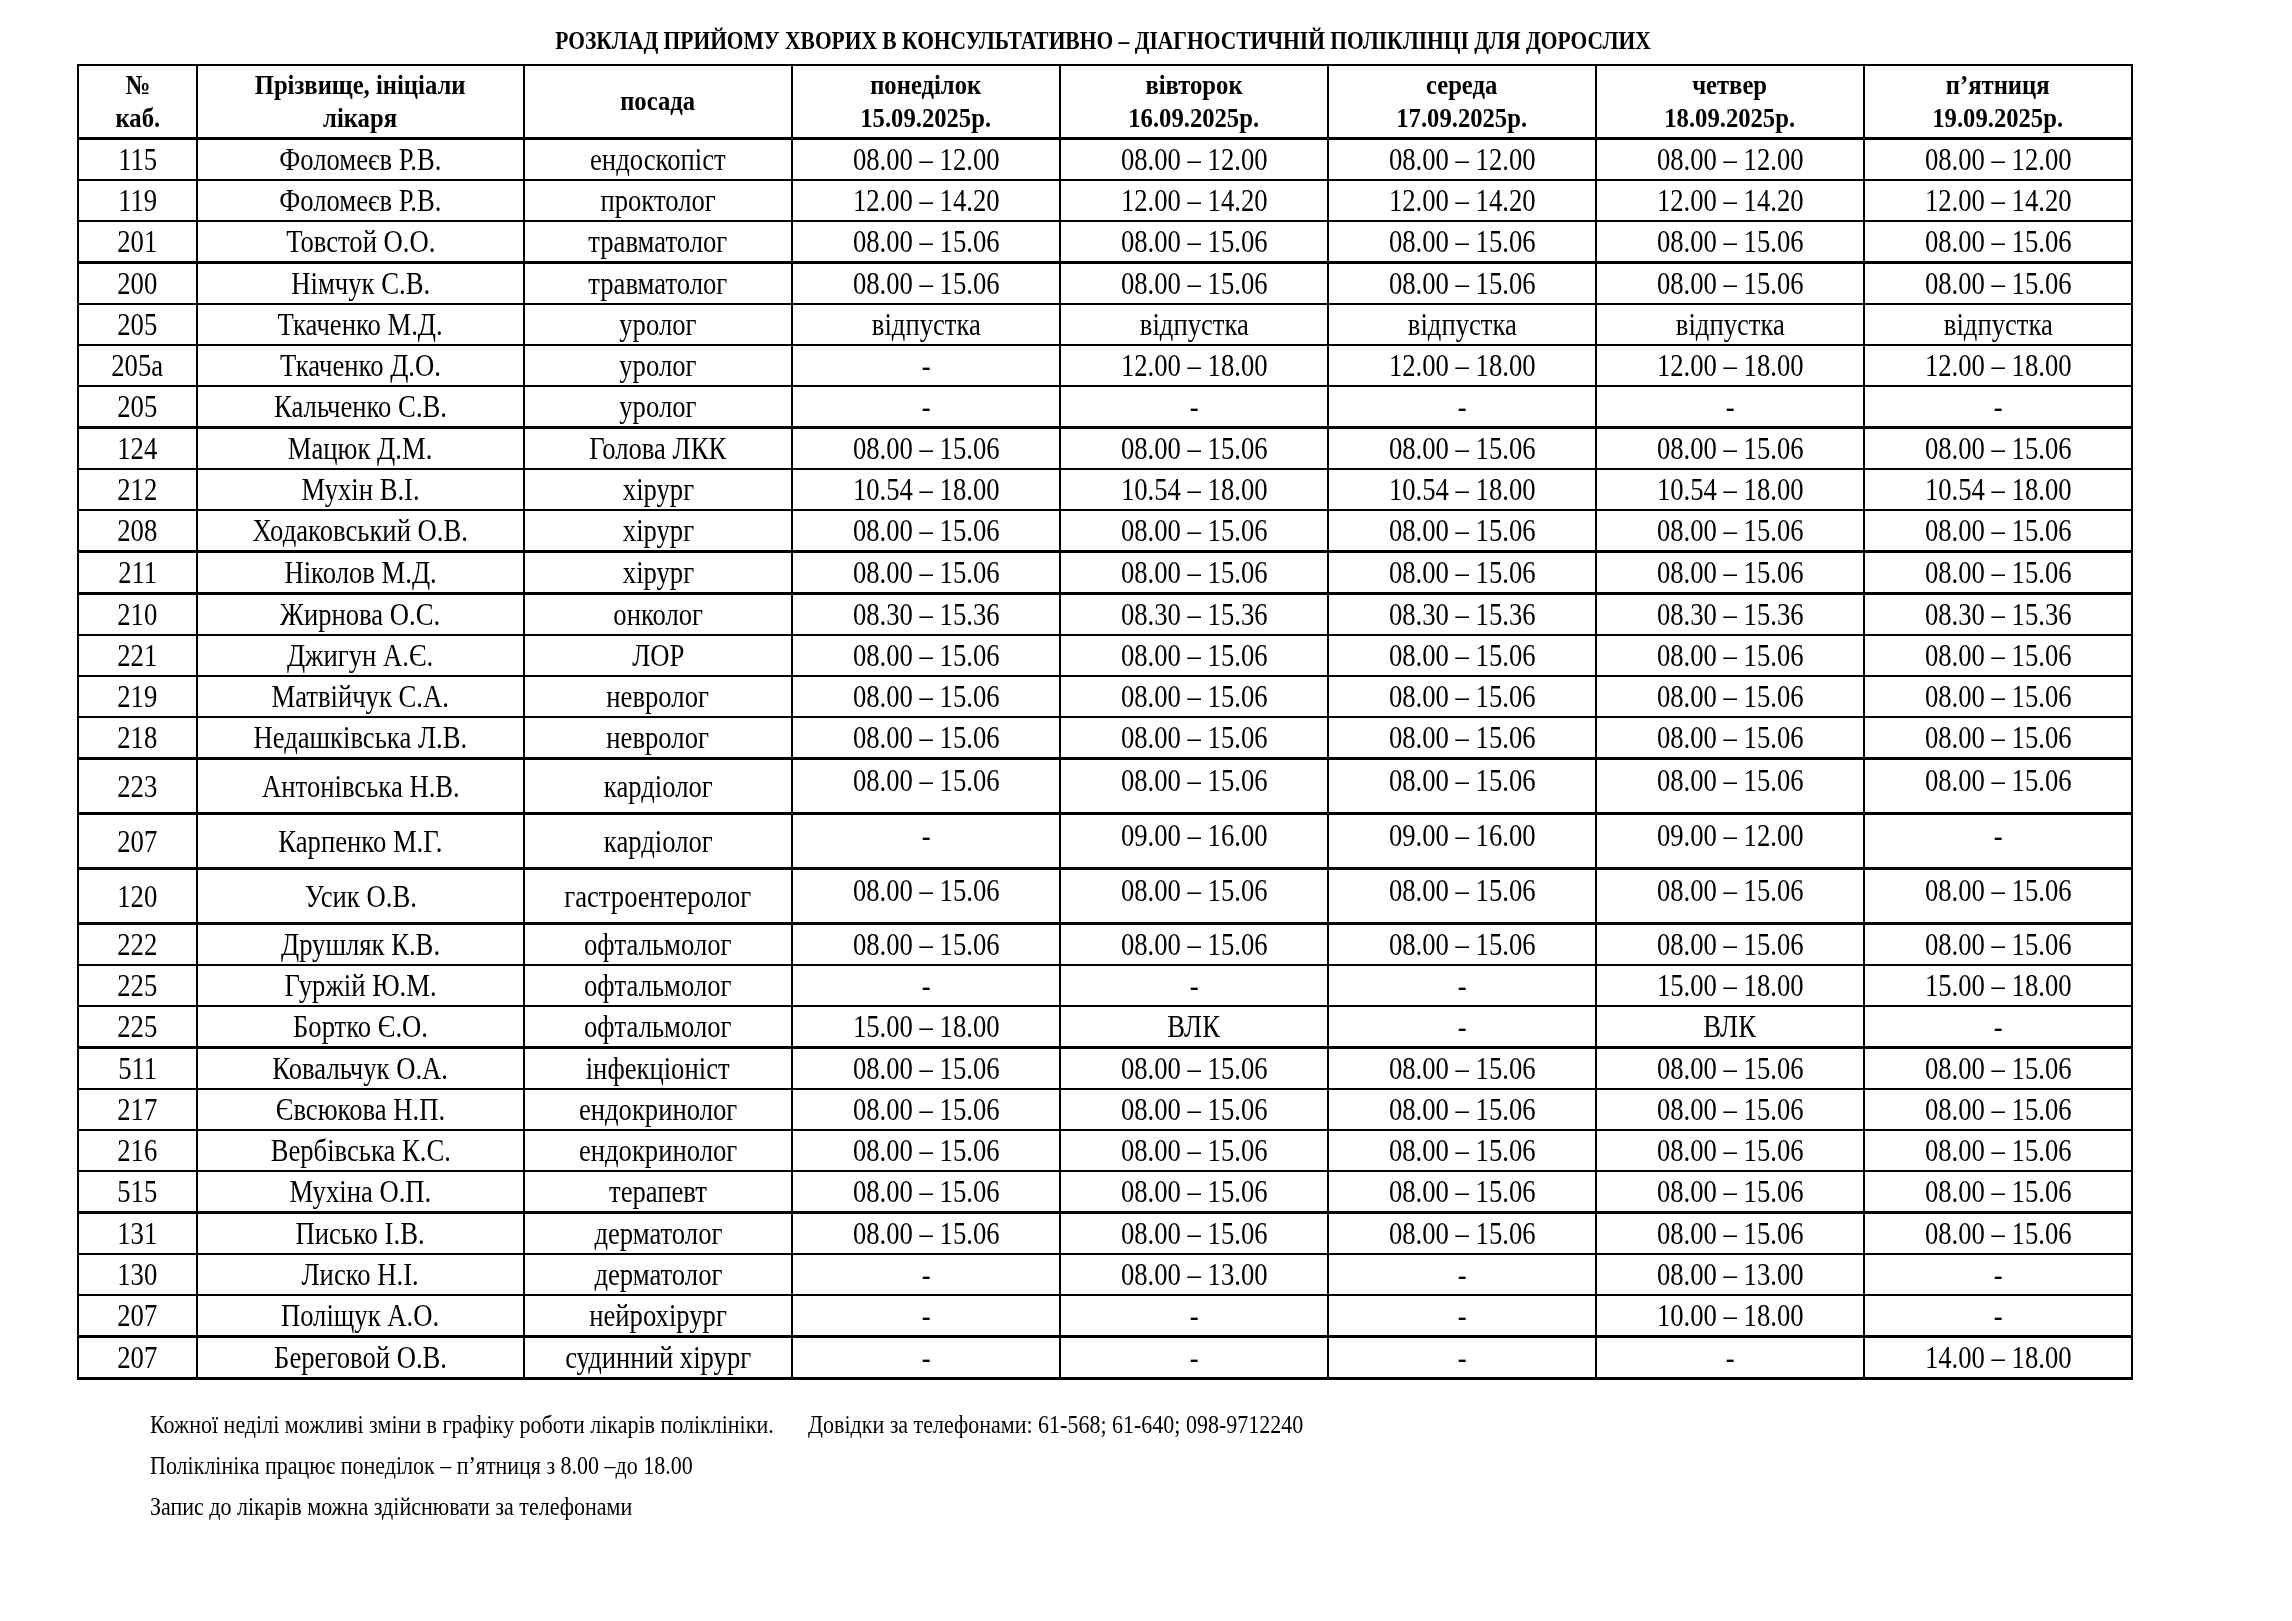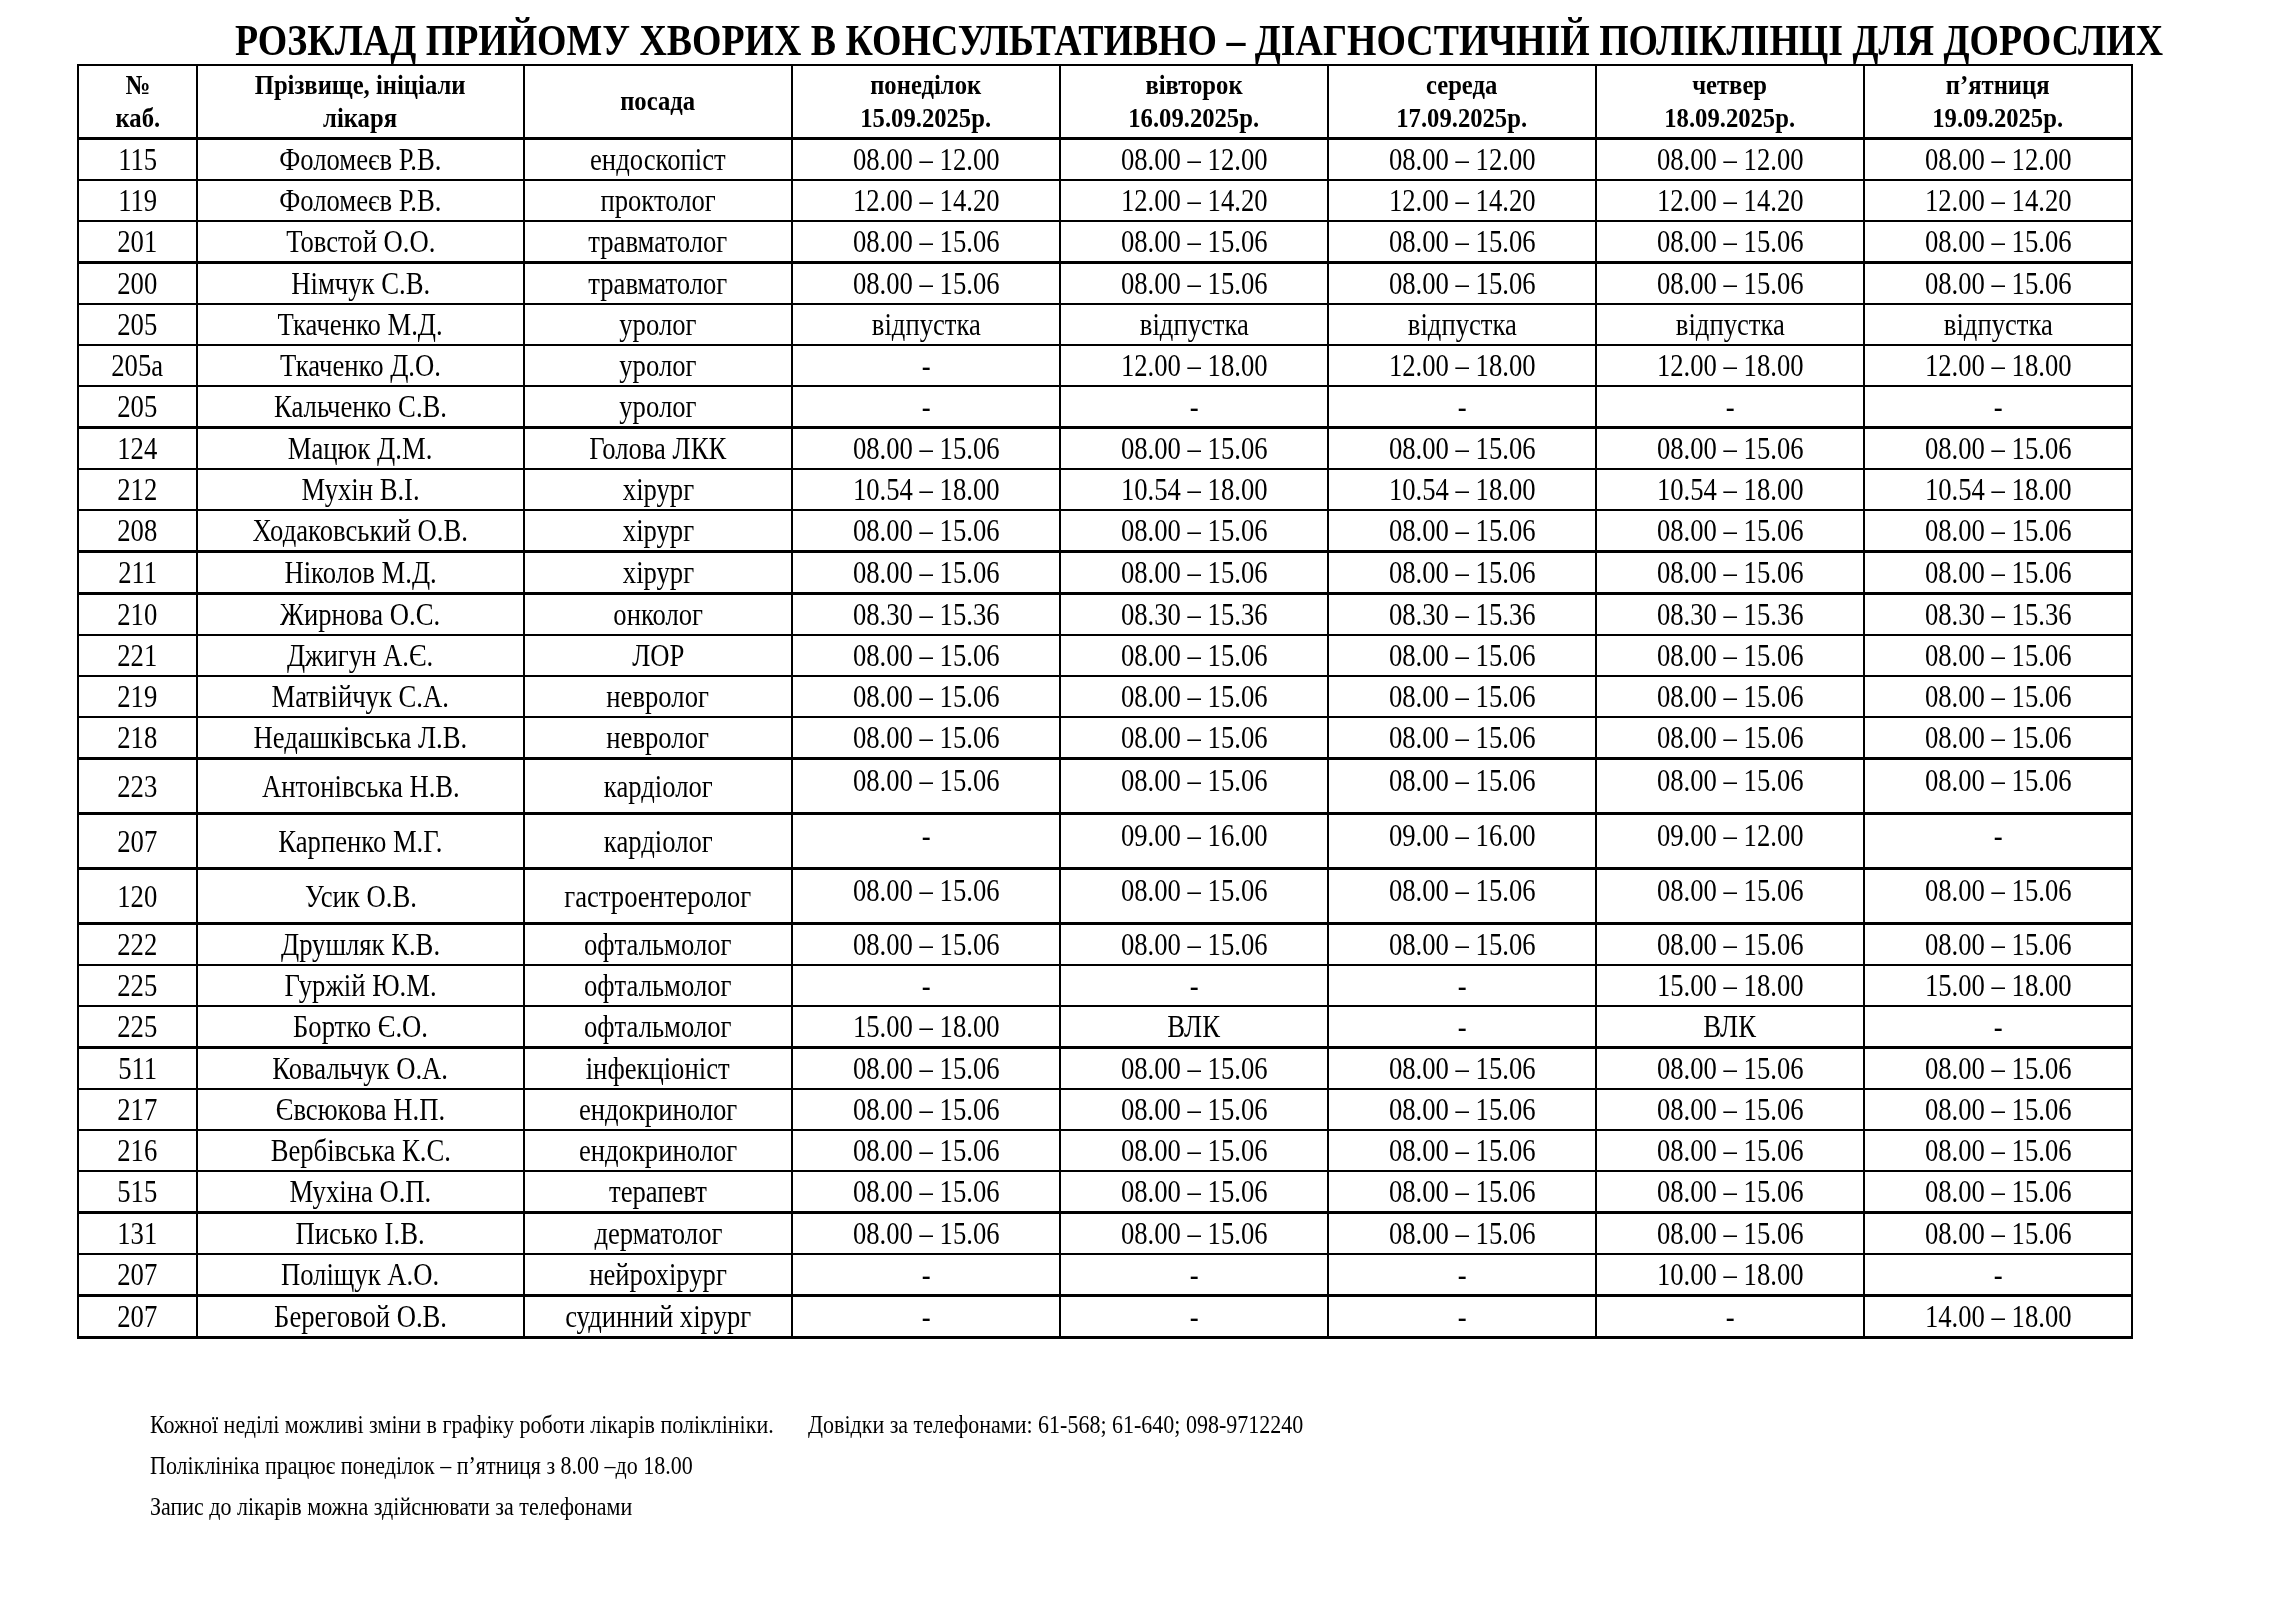"РОЗКЛАД ПРИЙОМУ ХВОРИХ В КОНСУЛЬТАТИВНО" .title { font-size: 44px -> 25px }
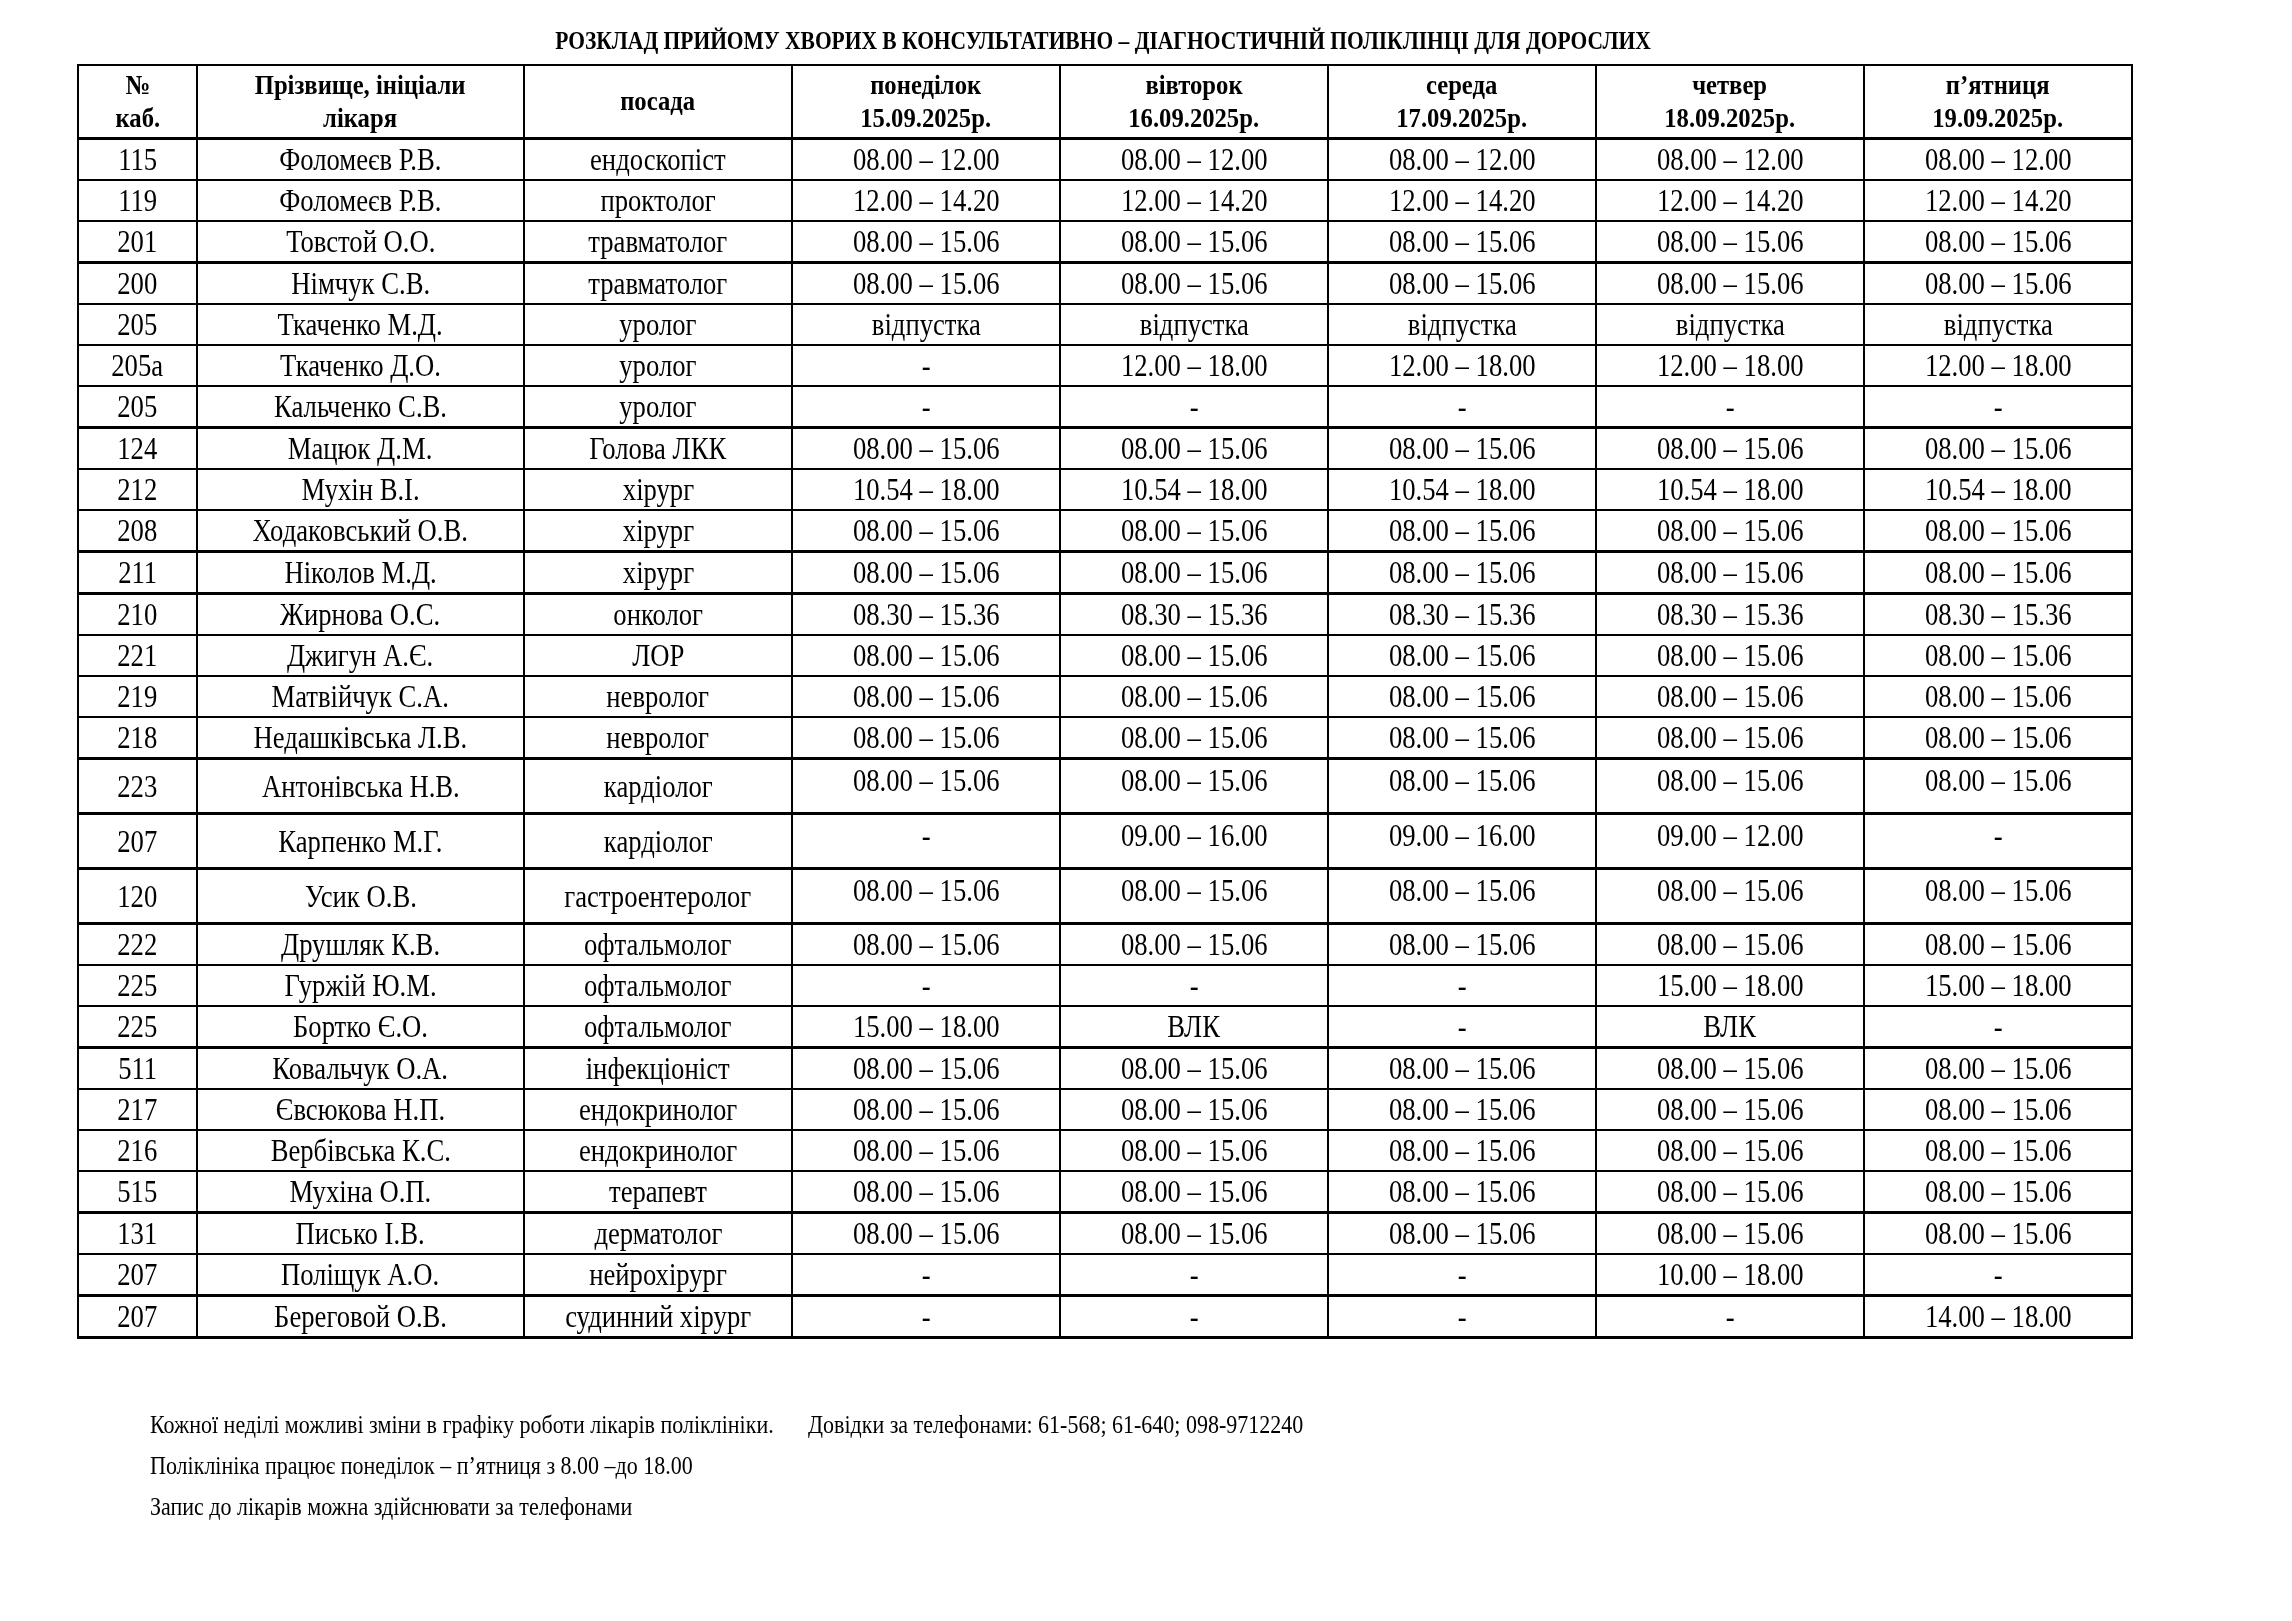"130" tr { html: none -> <tr> <td><span>130</span></td> <td><span>Лиско Н.І.</span></td> <td><span>дерматолог</span></td> <td><span>-</span></td> <td><span>08.00 – 13.00</span></td> <td><span>-</span></td> <td><span>08.00 – 13.00</span></td> <td><span>-</span></td> </tr> }
